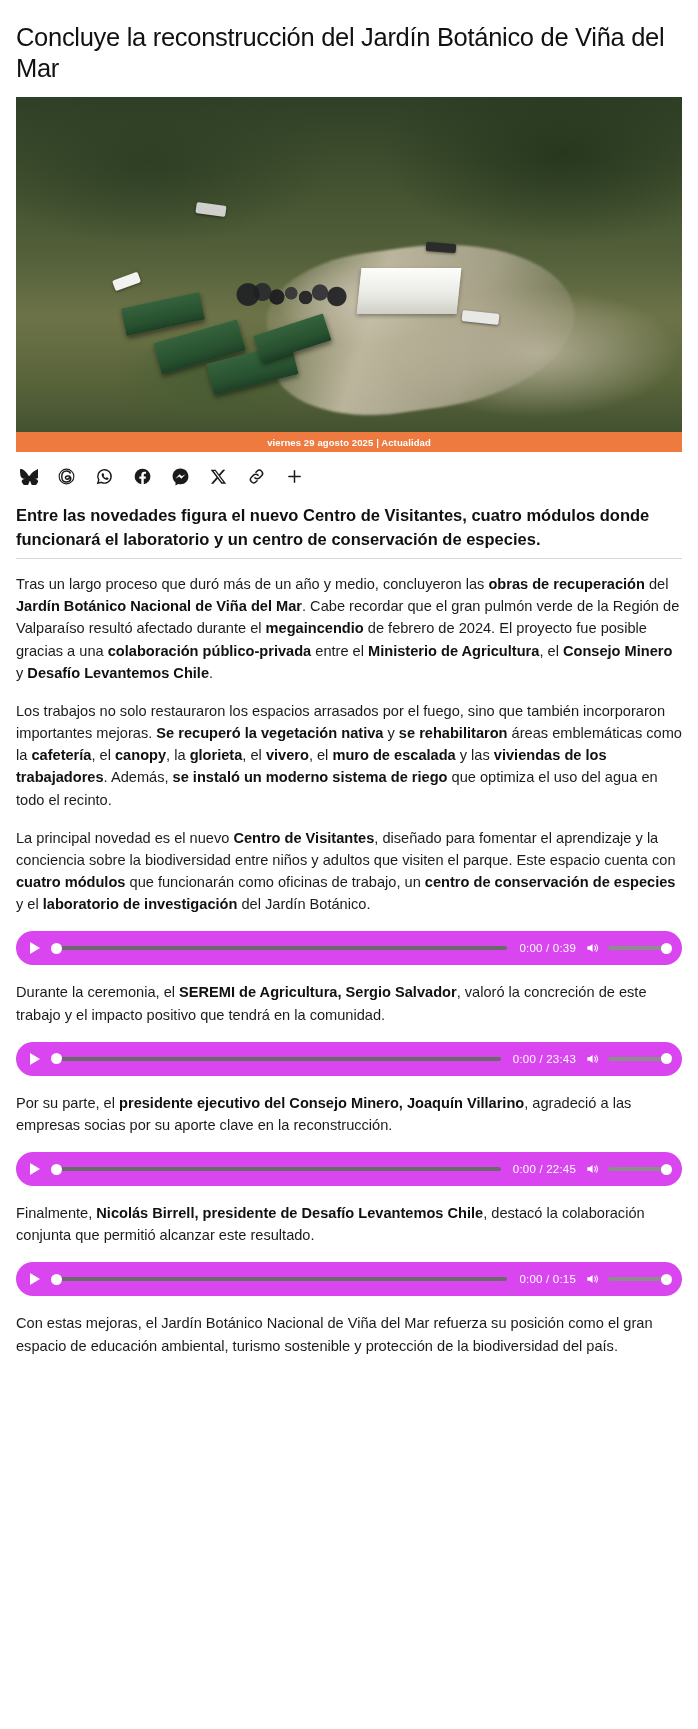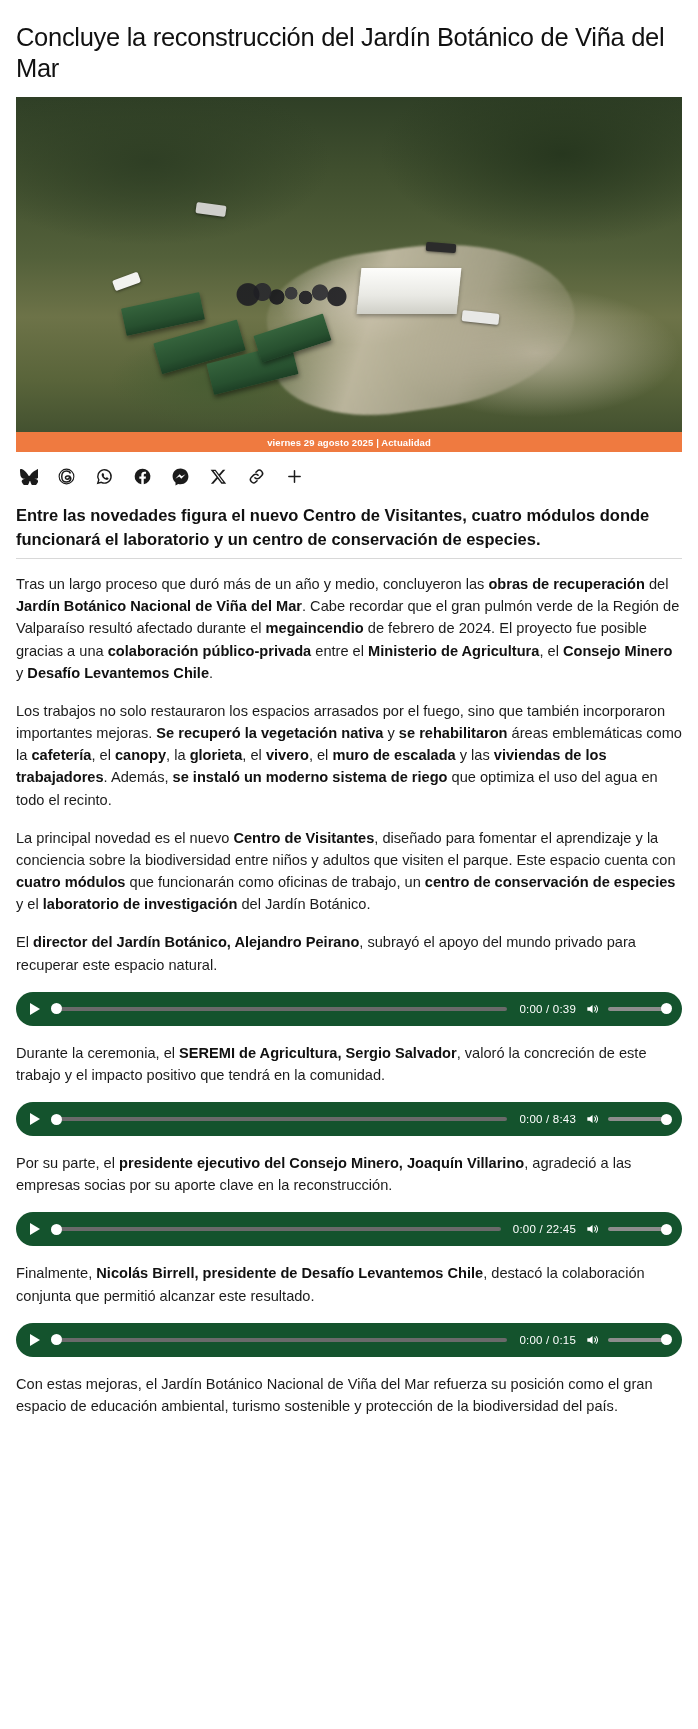"El director del Jardín Botánico," p.body-text { html: <p>El <b>director del Jardín Botánico, Alejandro Peirano</b>, subrayó el apoyo del mundo privado para recuperar este espacio natural.</p> -> none }
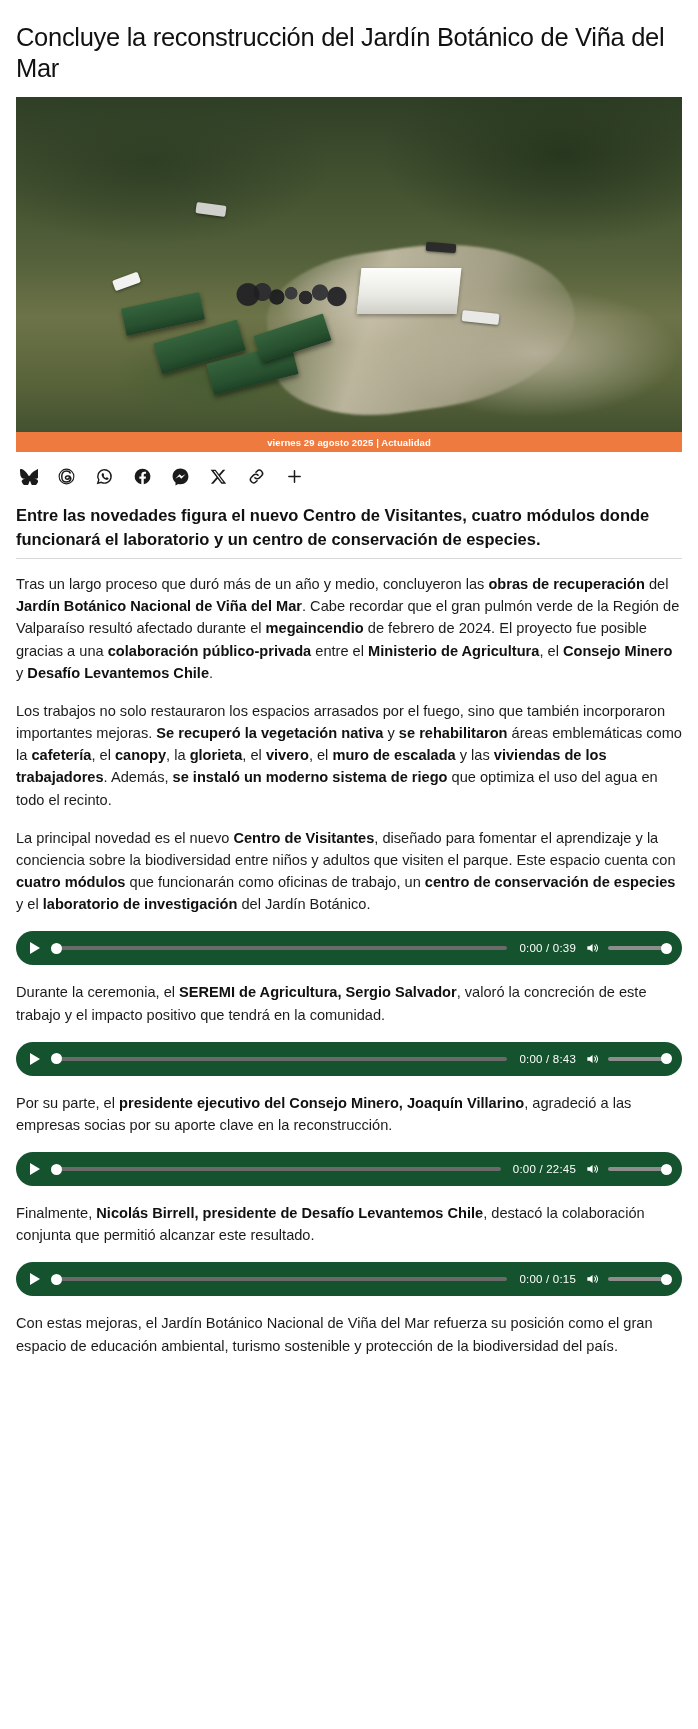"0:00 / 0:39" .audio { background: #14532d -> #d946ef }
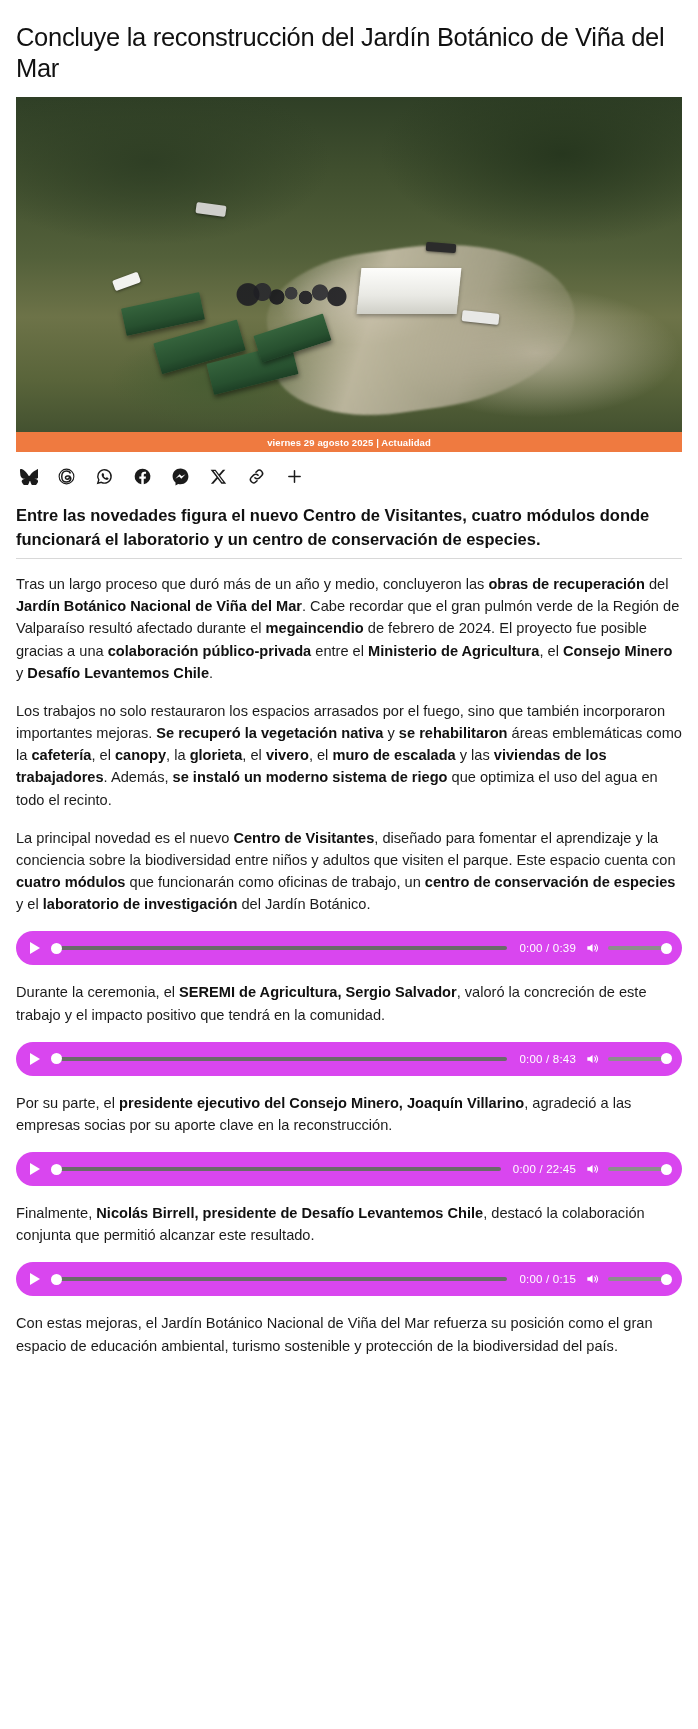"8:43" span { text: 8:43 -> 23:43 }
